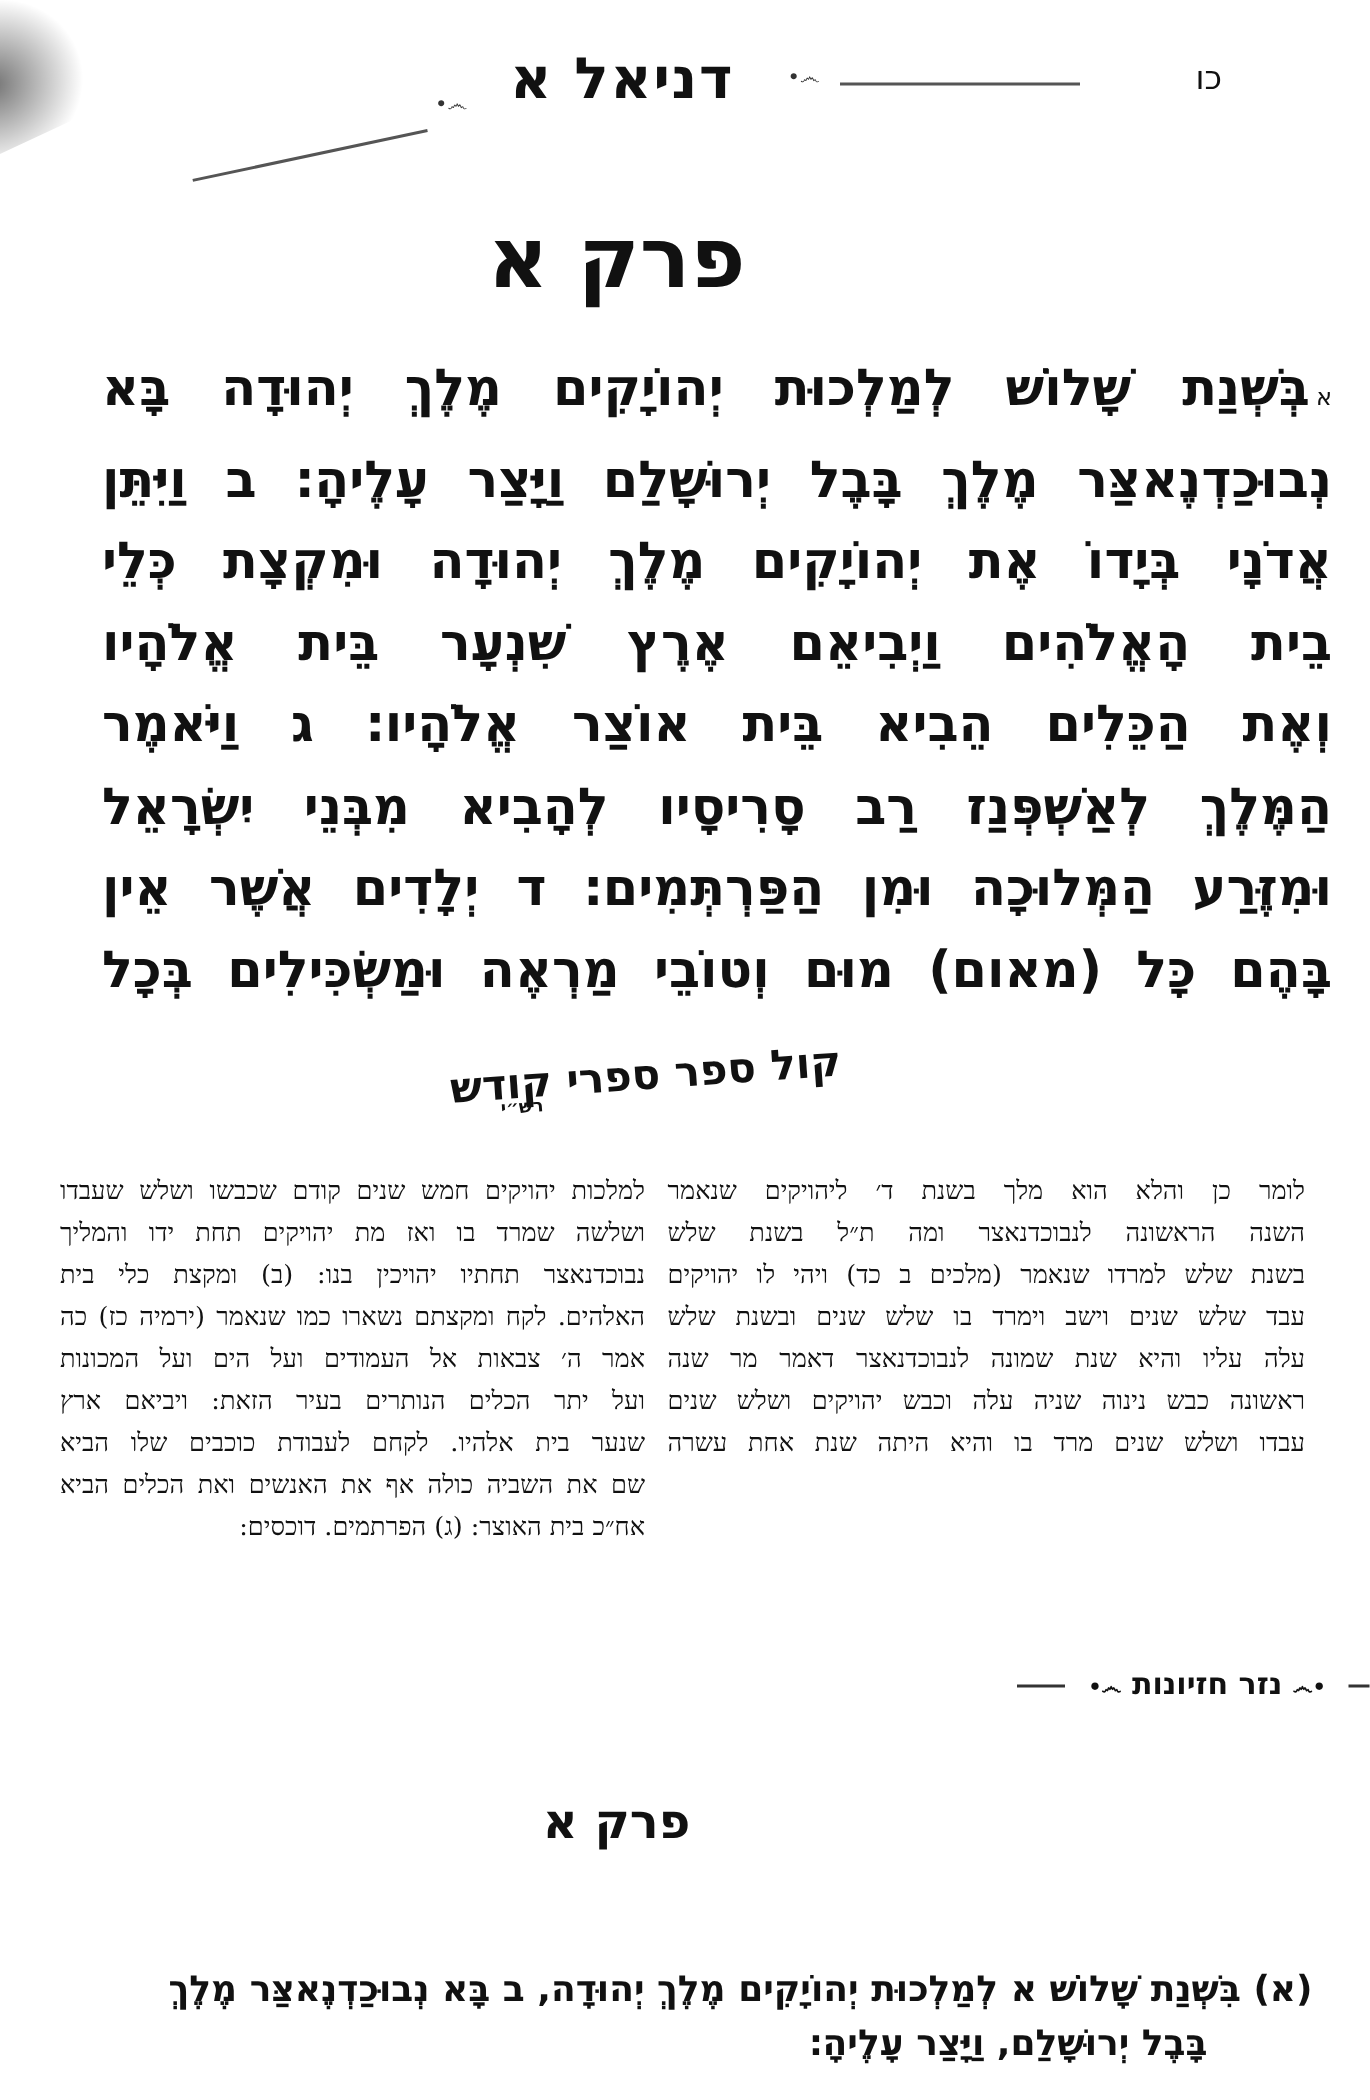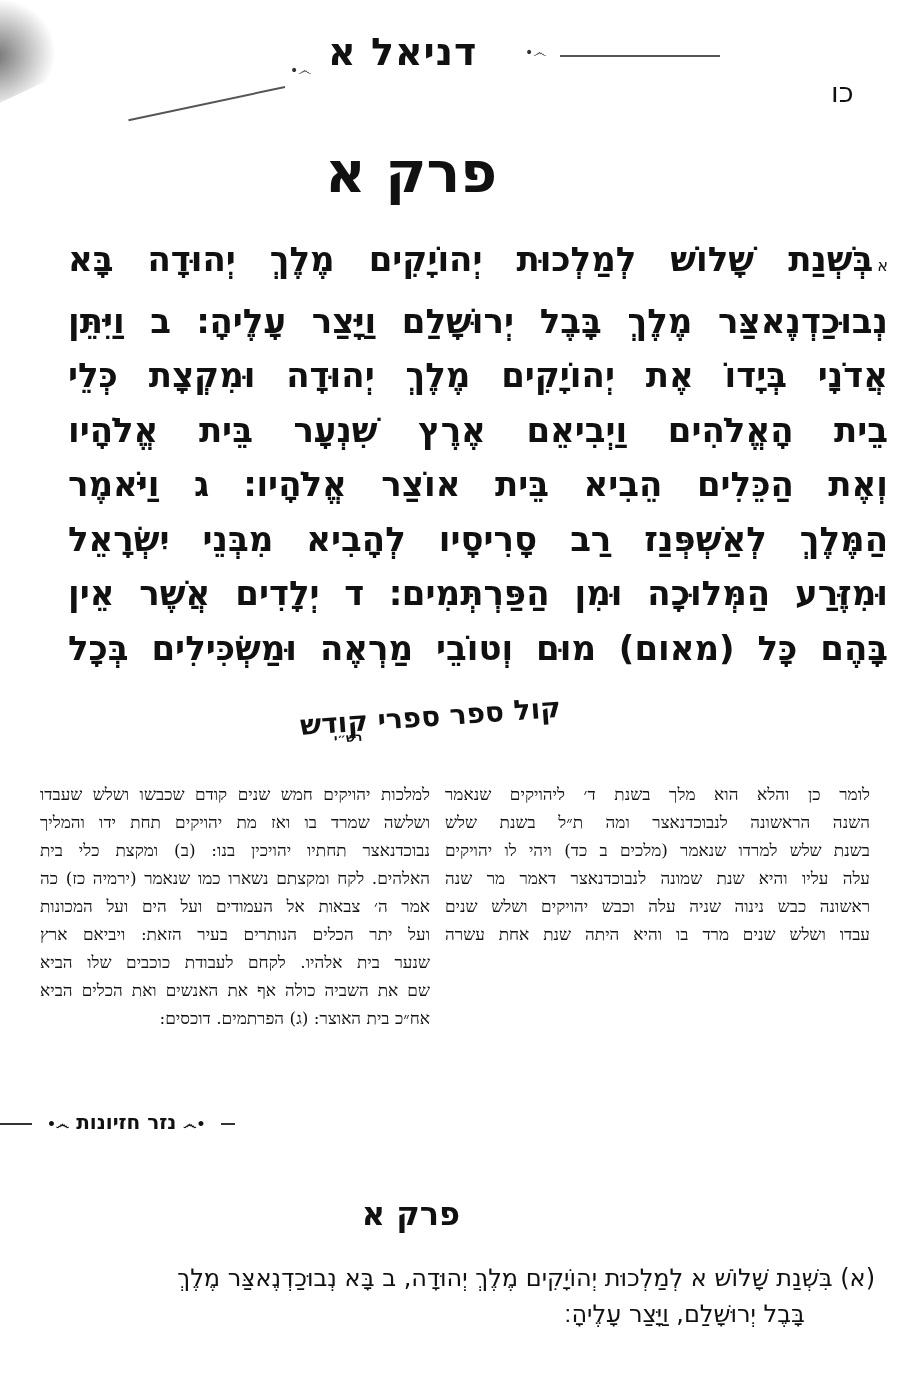"דניאל א" .book-title { left: 328px -> 340px }
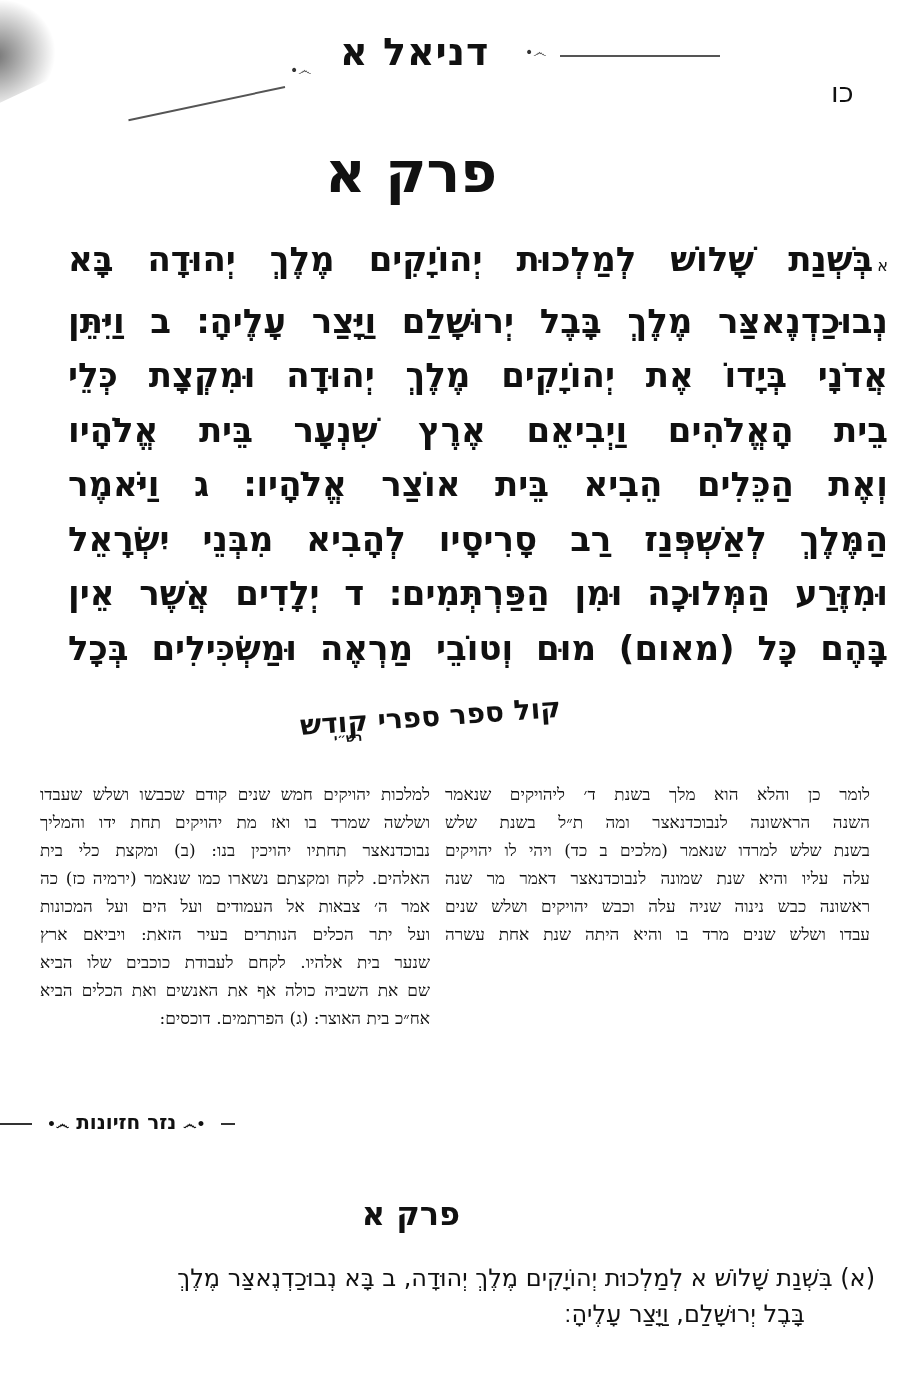"כו" .page-num { font-size: 28px -> 22px; left: 831px -> 797px; margin-top: 36px -> none }
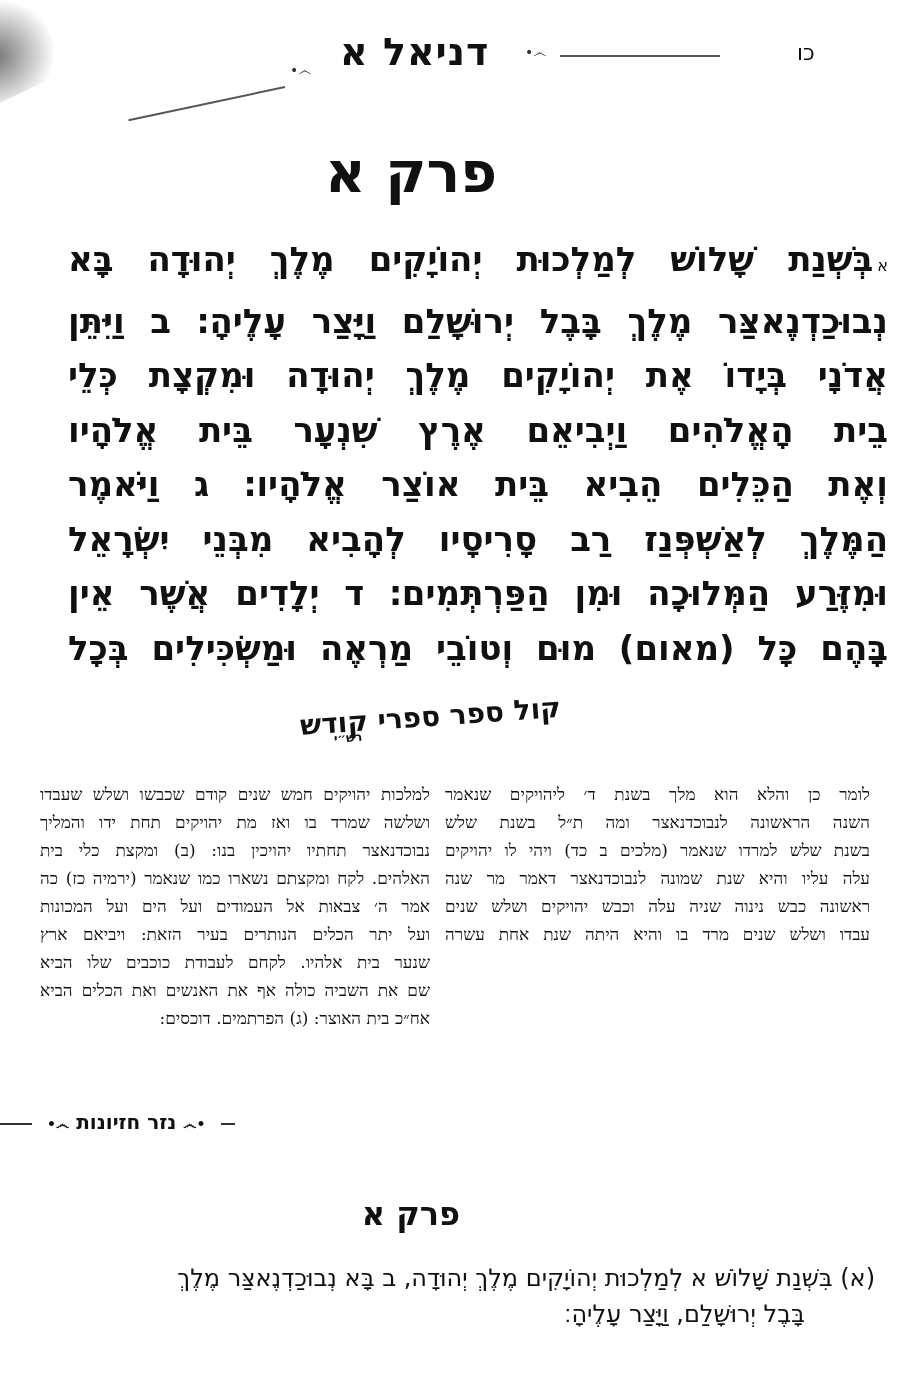"עבד שלש שנים וישב וימרד" span.line { html: none -> <span>עבד שלש שנים וישב וימרד בו שלש שנים ובשנת שלש</span> }
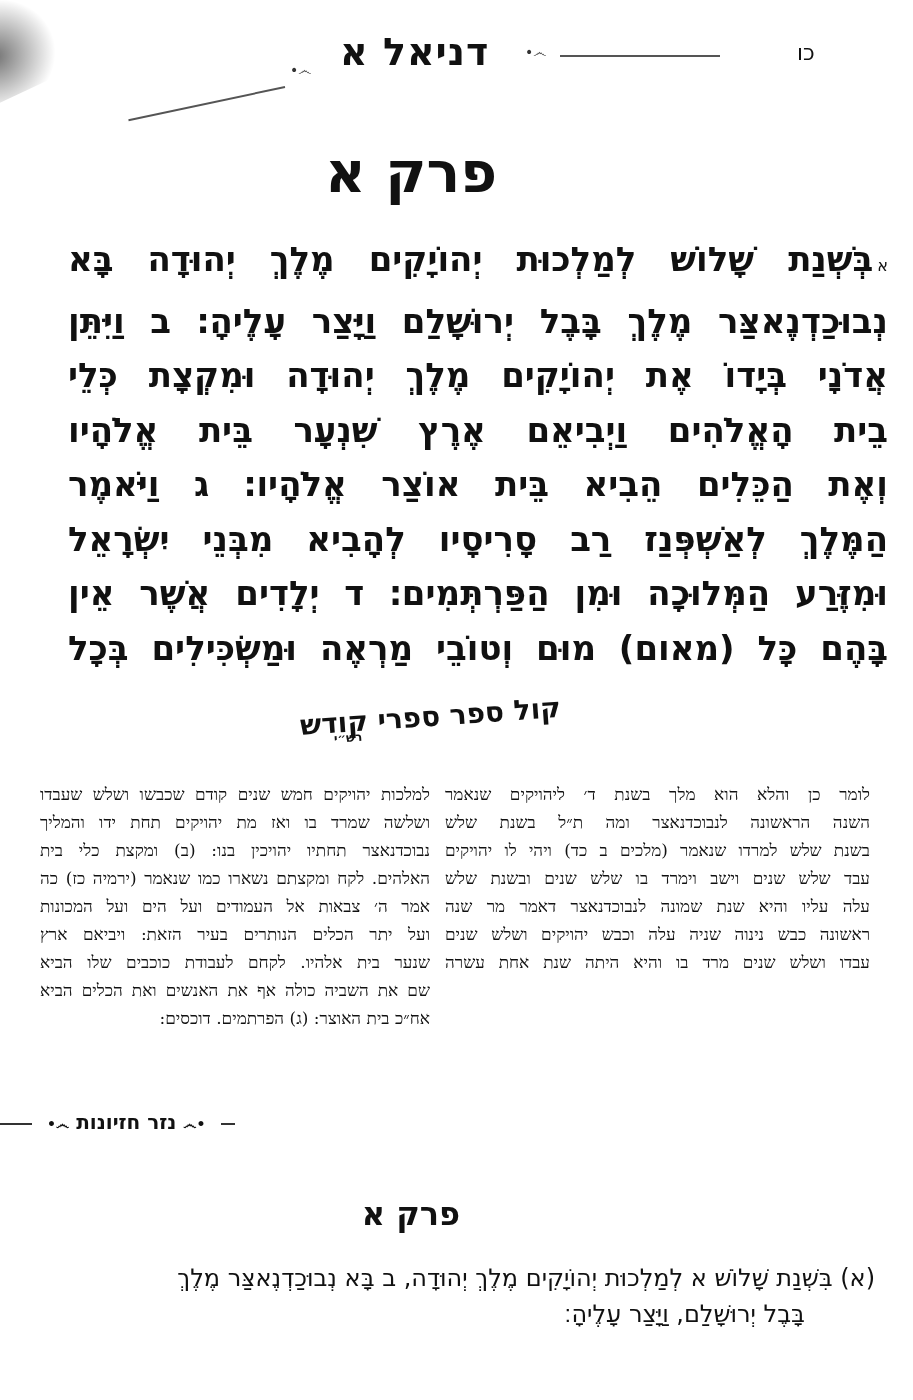"•෴ נזר חזיונות ෴•" .section-divider { text-align: left -> right }
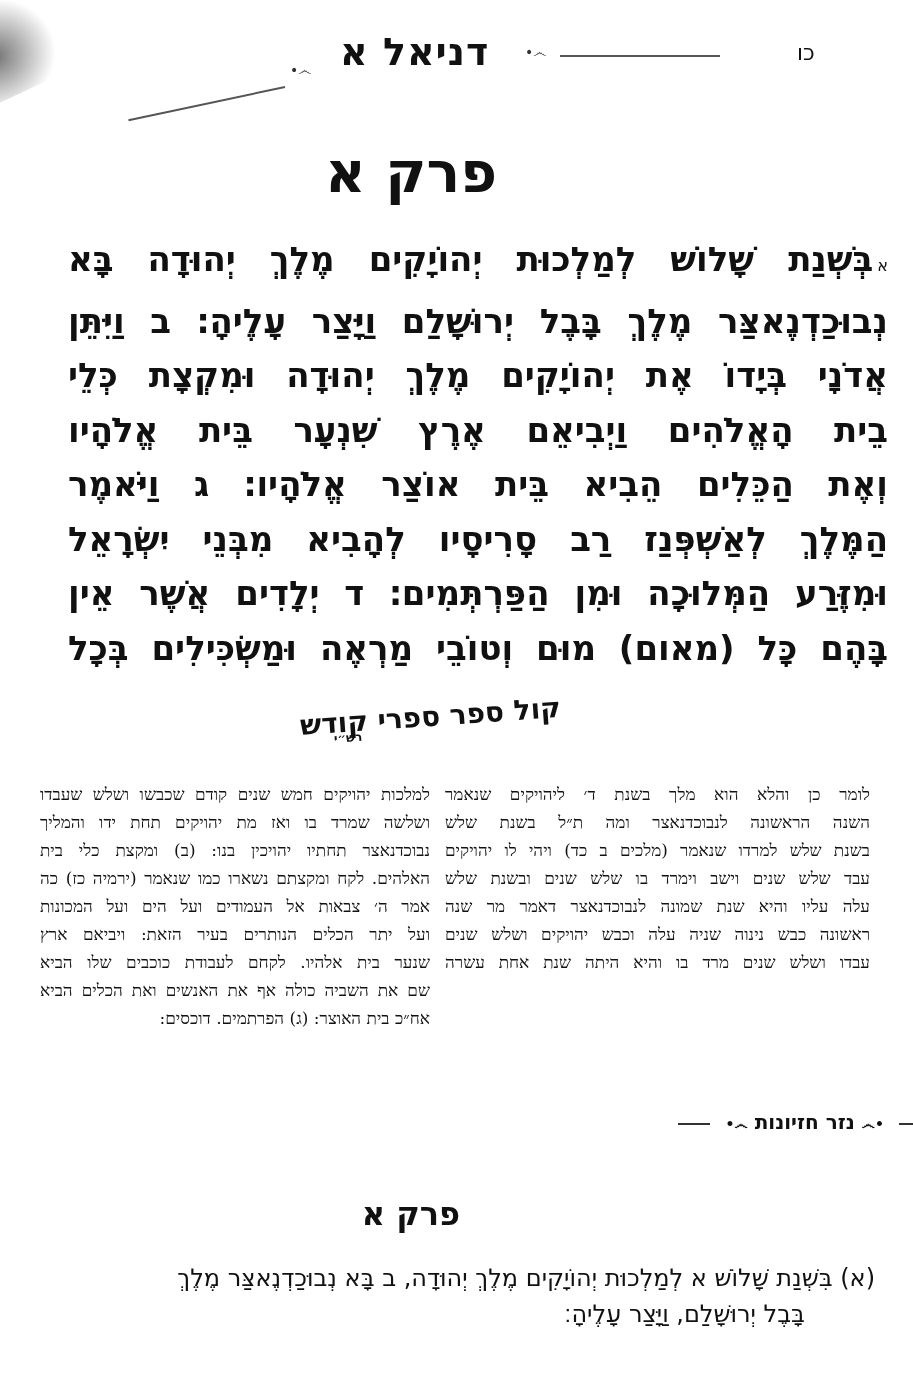"(א) בִּשְׁנַת שָׁלוֹשׁ א לְמַלְכוּת" .verse2 { font-weight: normal -> bold; top: 1260px -> 1308px }
